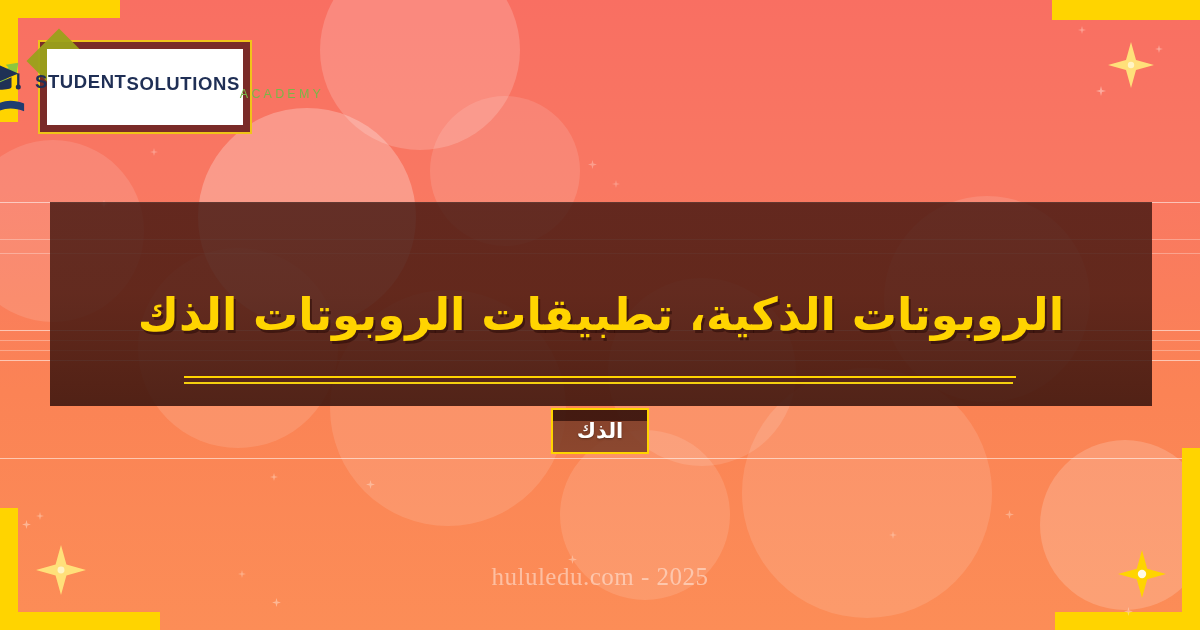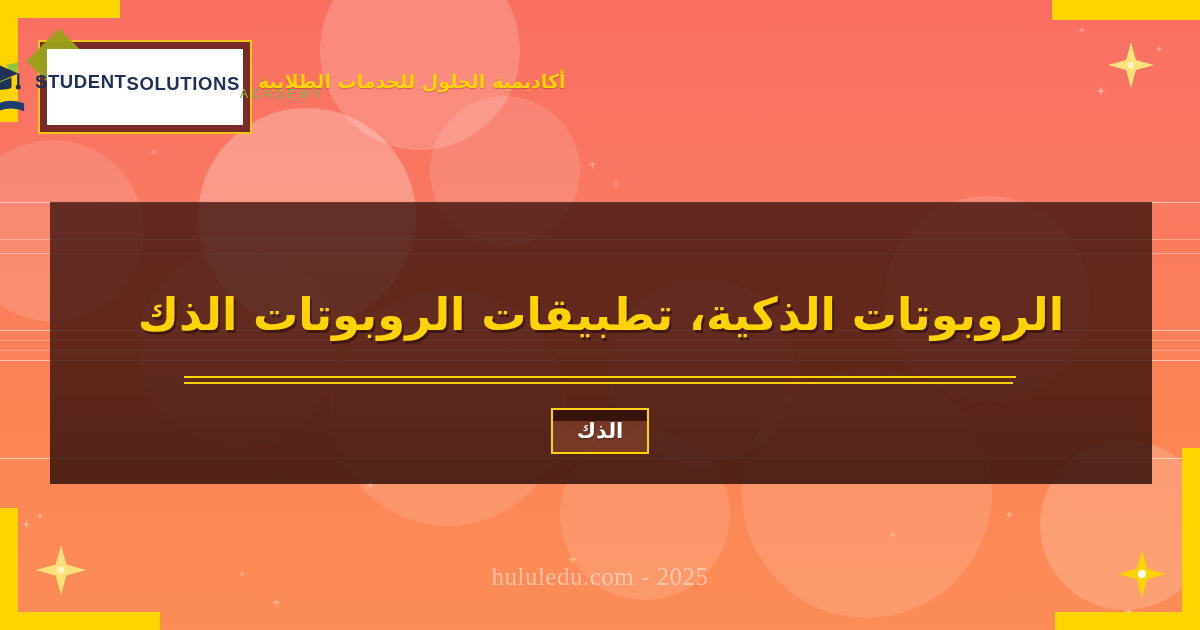"أكاديمية الحلول للخدمات الطلابية" div.brand-line { html: <div>أكاديمية الحلول للخدمات الطلابية</div> -> none }
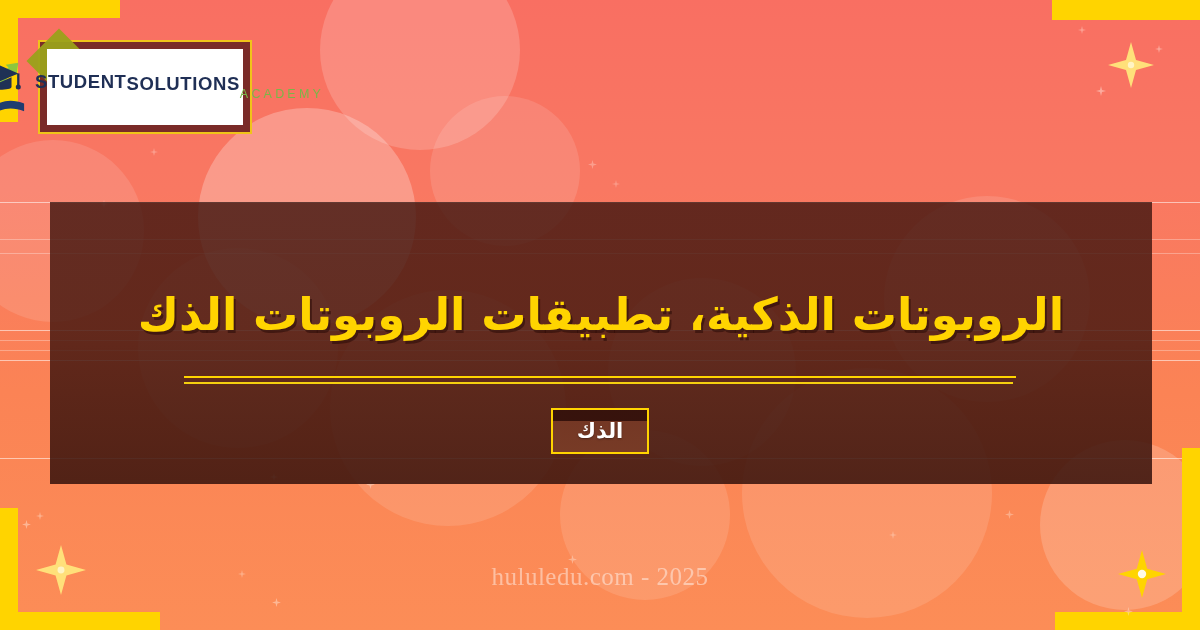"الروبوتات الذكية، تطبيقات الروبوتات الذك" .title-panel { height: 282px -> 204px }
